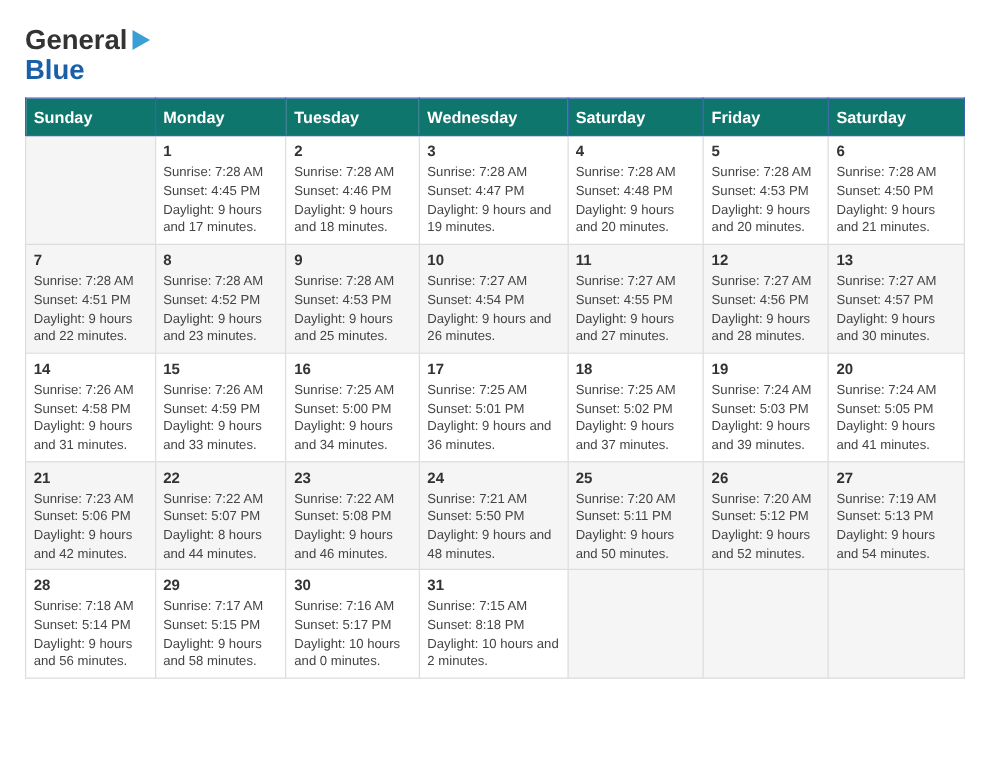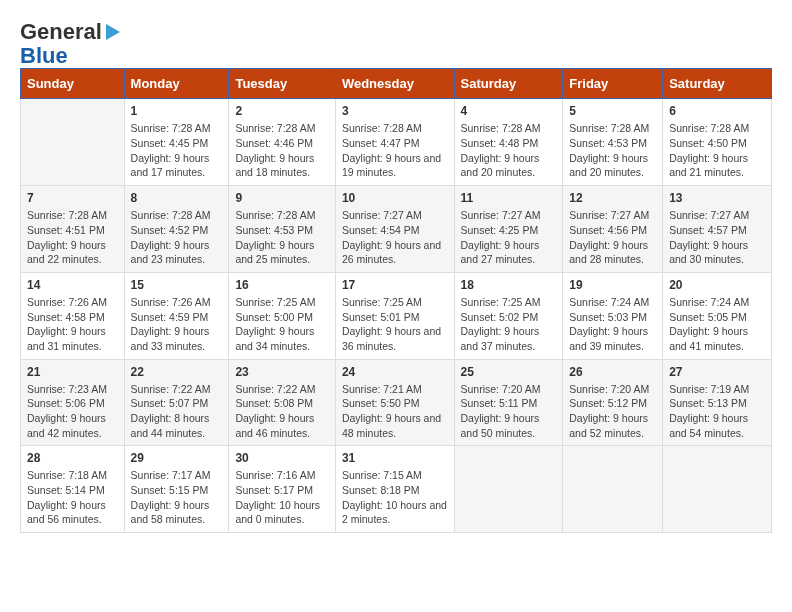"General" .header { margin-bottom: none -> 10px }
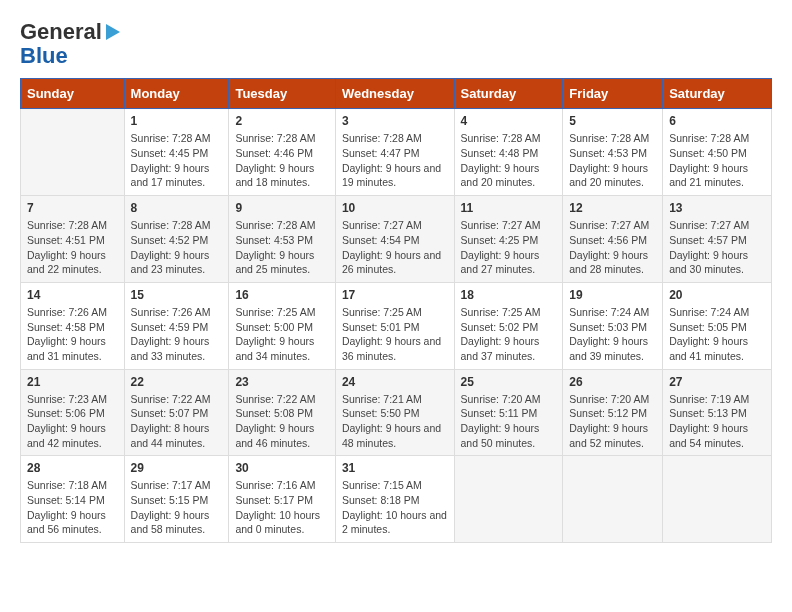"Sunday" thead tr { background-color: #c2410c -> #0f766e }
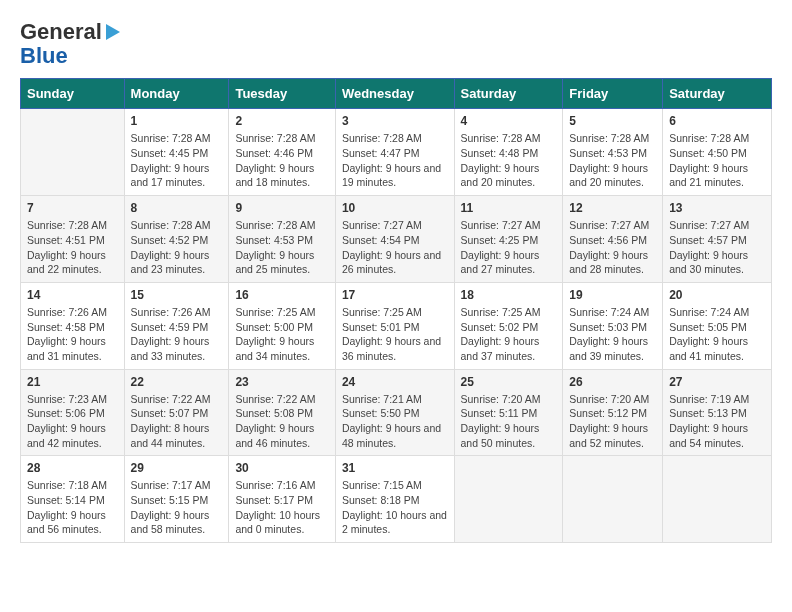"Sunset: 4:25 PM" span { text: 4:25 -> 4:55 }
